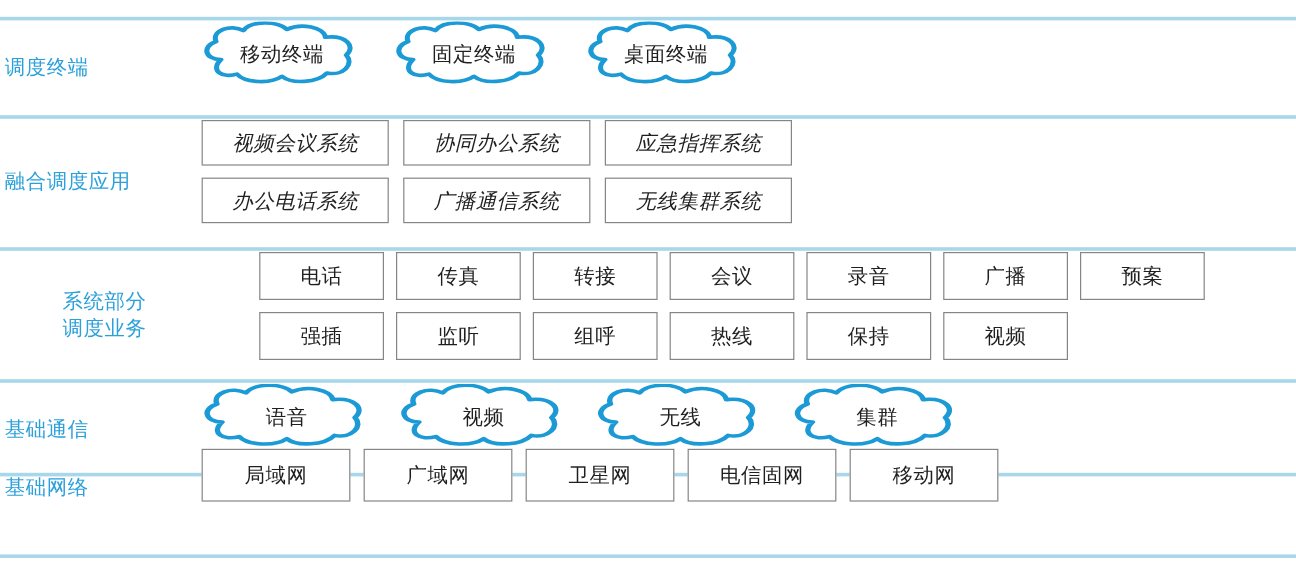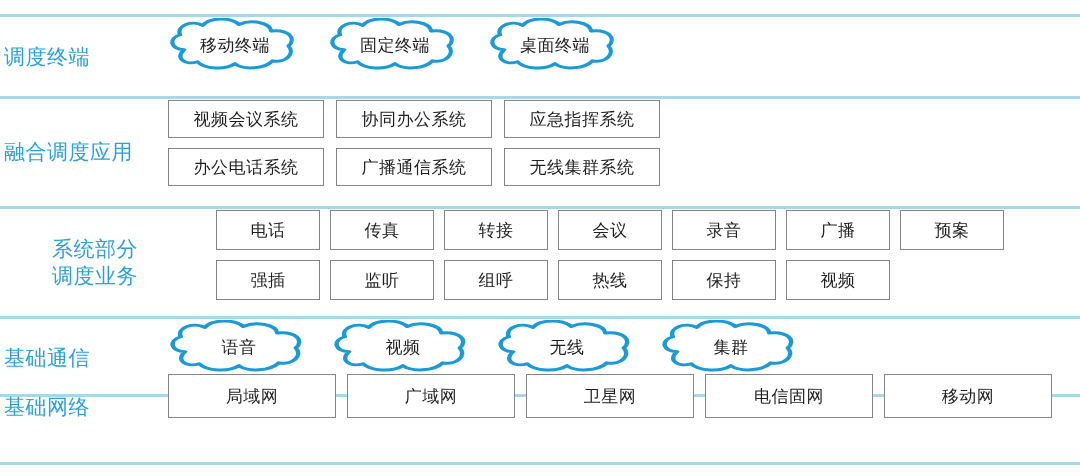"调度终端" .band-label { font-size: 21px -> 17px }
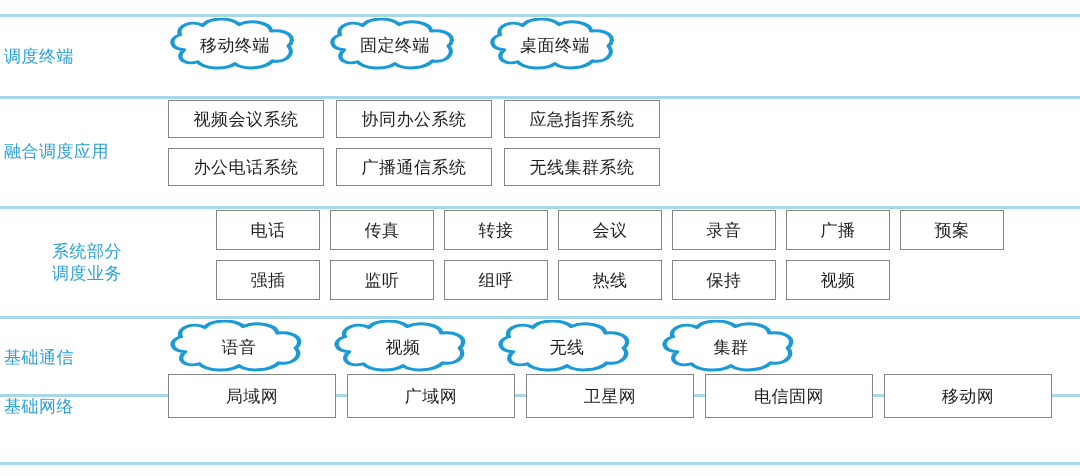"视频会议系统" #band-apps .node-box { font-style: none -> italic }
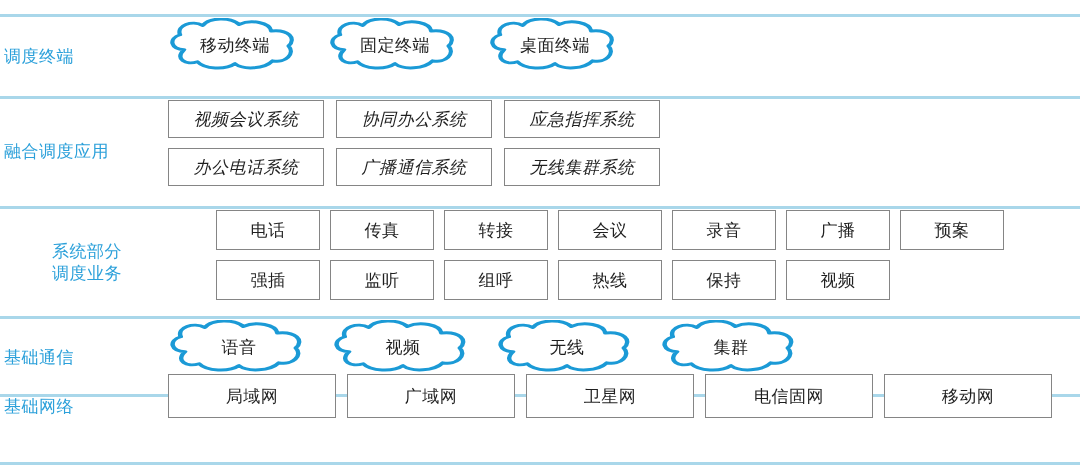"局域网" #band-net .node-box { width: 168px -> 124px }
